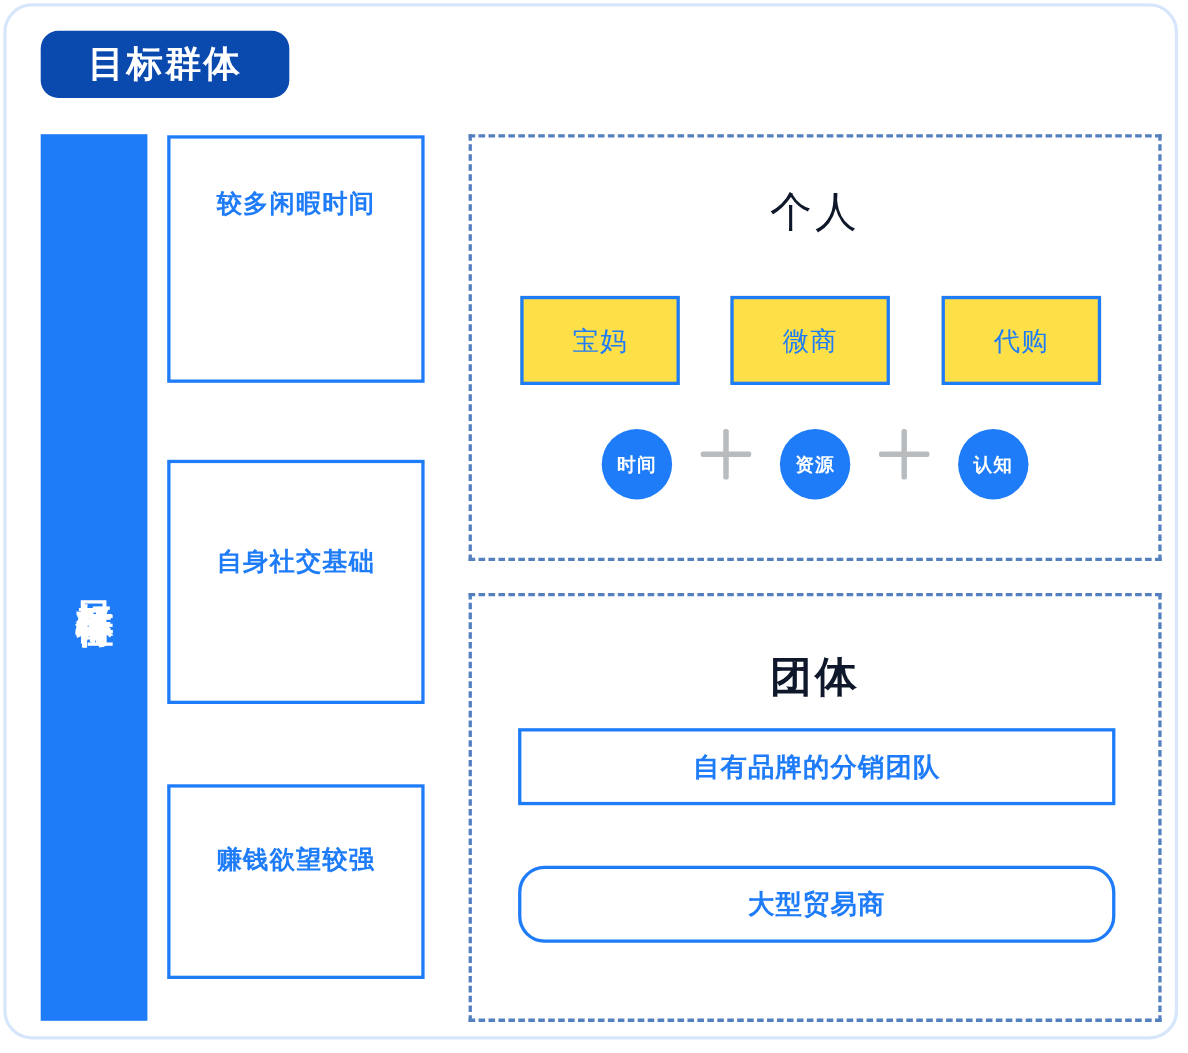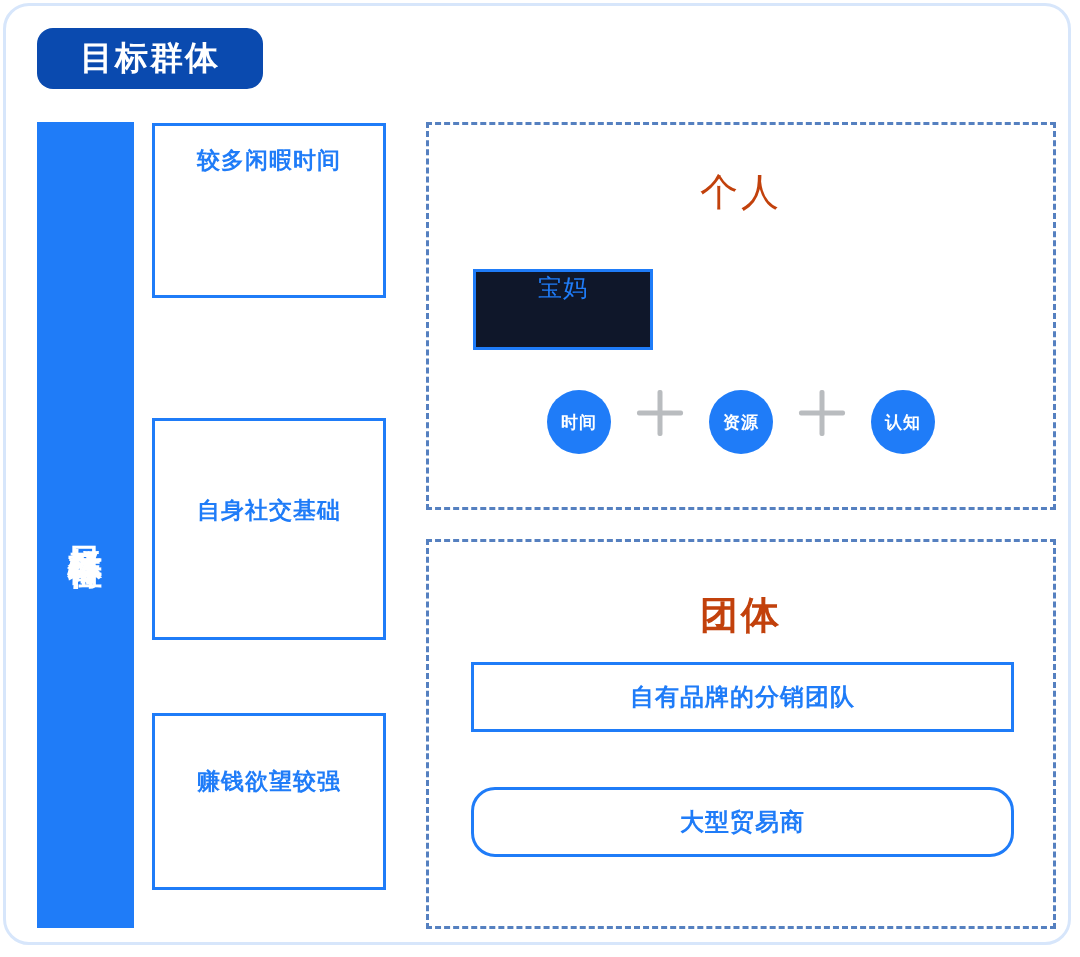"较多闲暇时间" #trait-box-0 { height: 175px -> 225px }
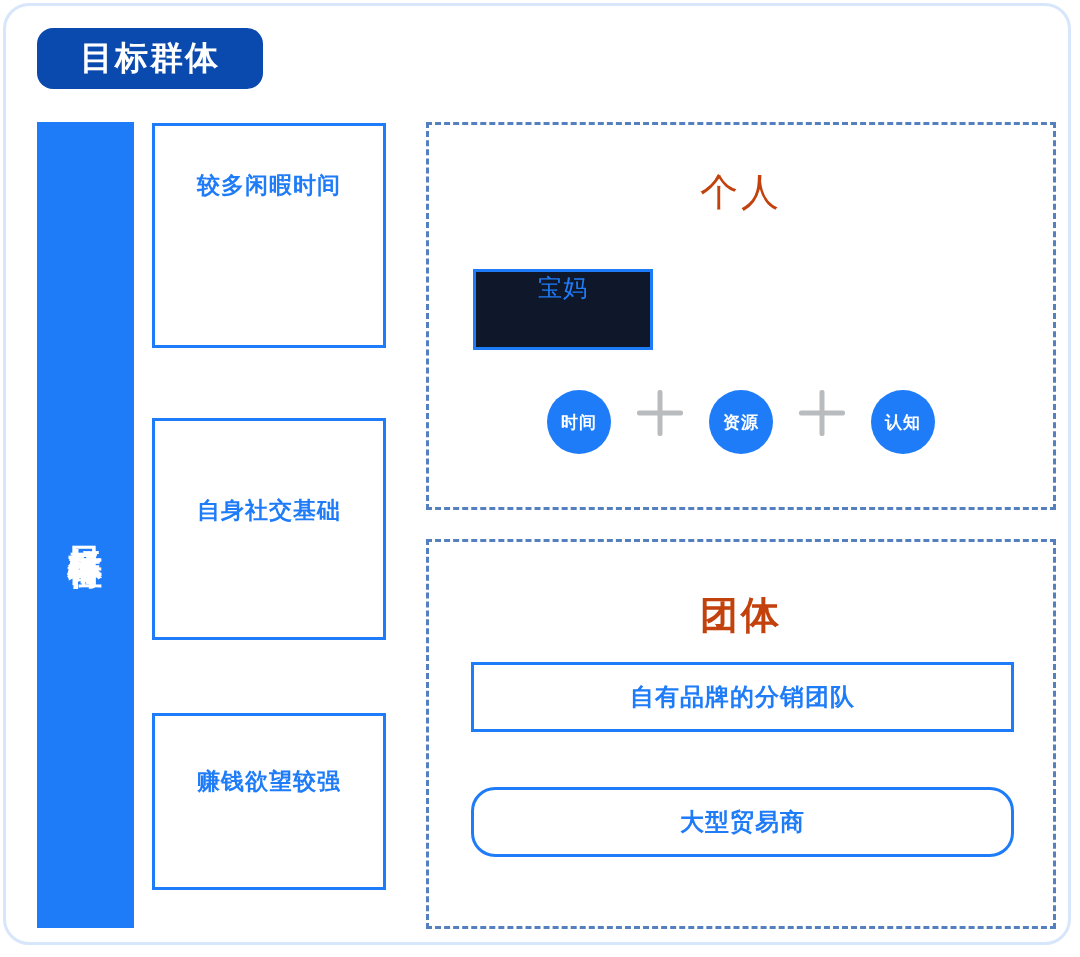"个人" .panel-heading { color: #c2410c -> #0f172a }
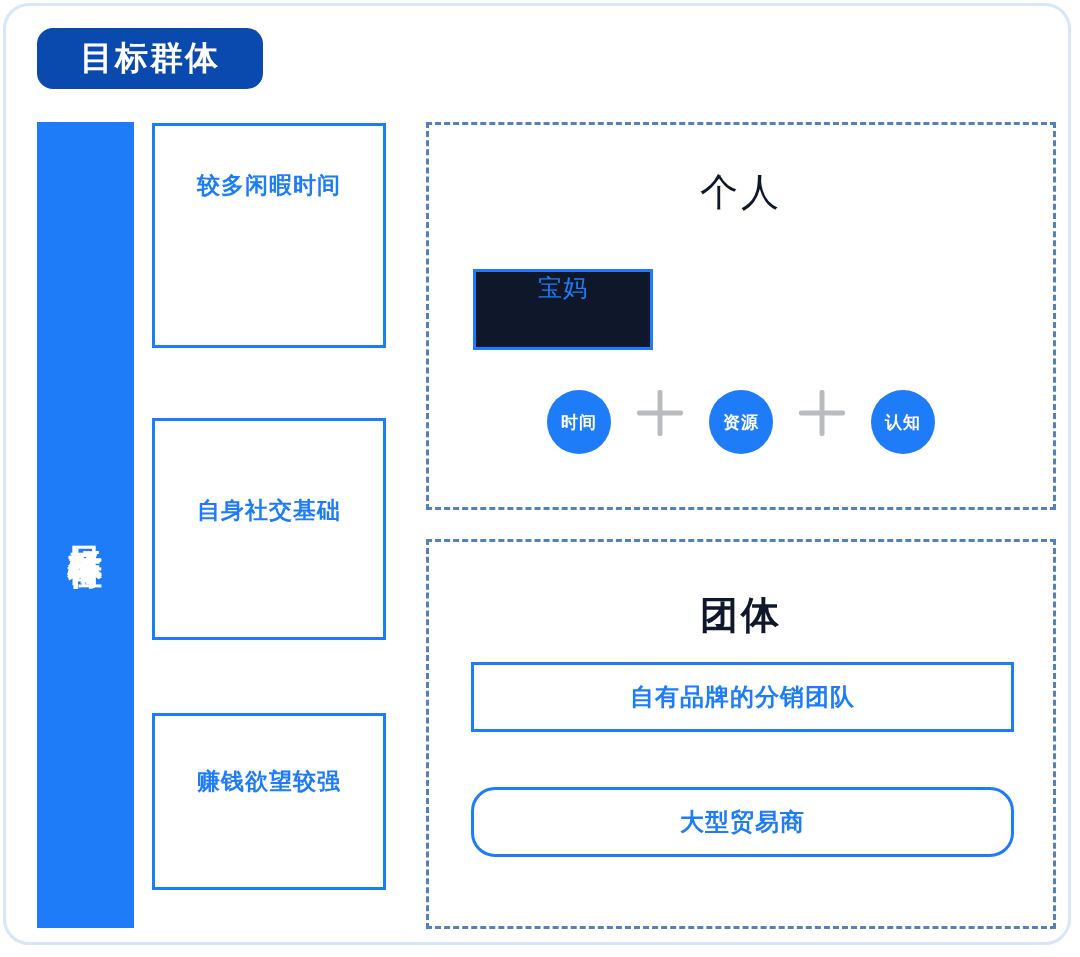"宝妈" .role-box { align-items: flex-start -> center; background: #0f172a -> #fde047; width: 180px -> 145px }
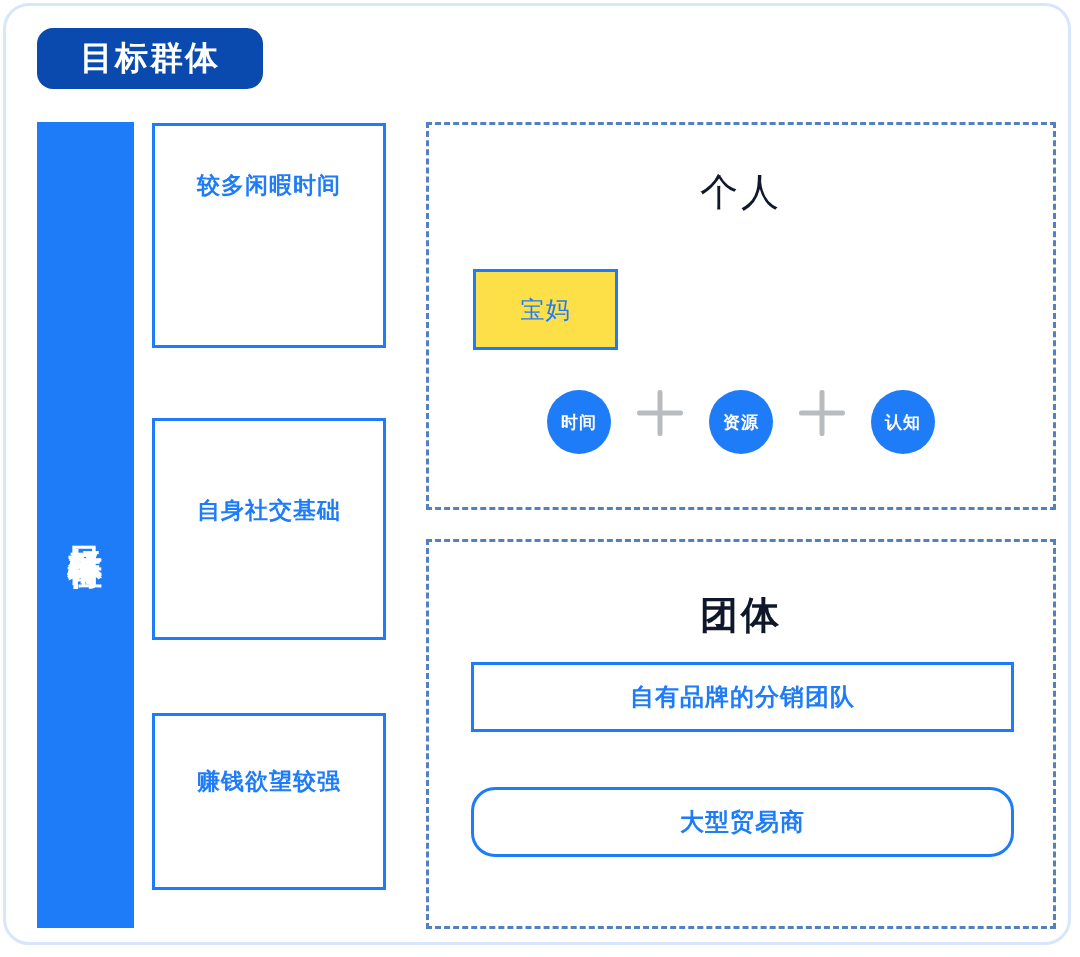"微商" div.role-box { html: none -> <div> <span>微商</span> </div> }
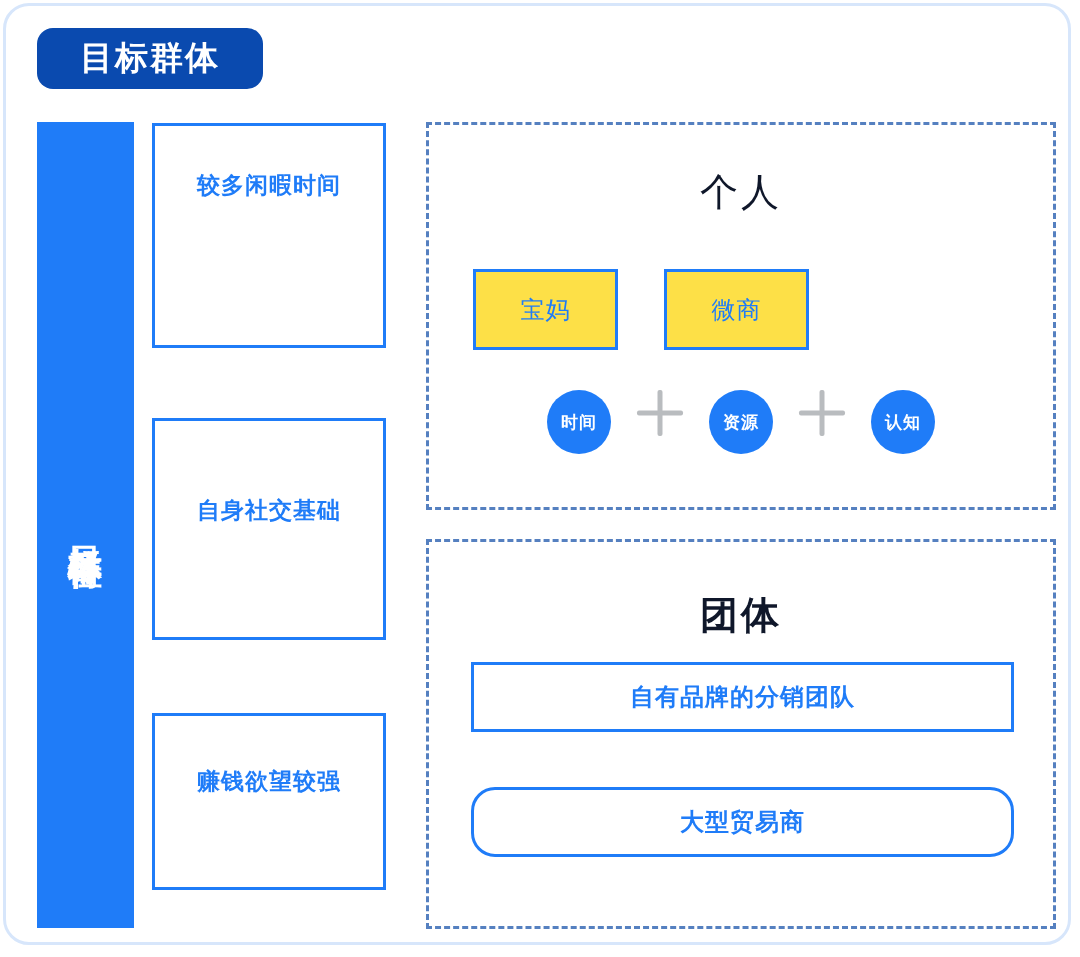"代购" div.role-box { html: none -> <div> <span>代购</span> </div> }
